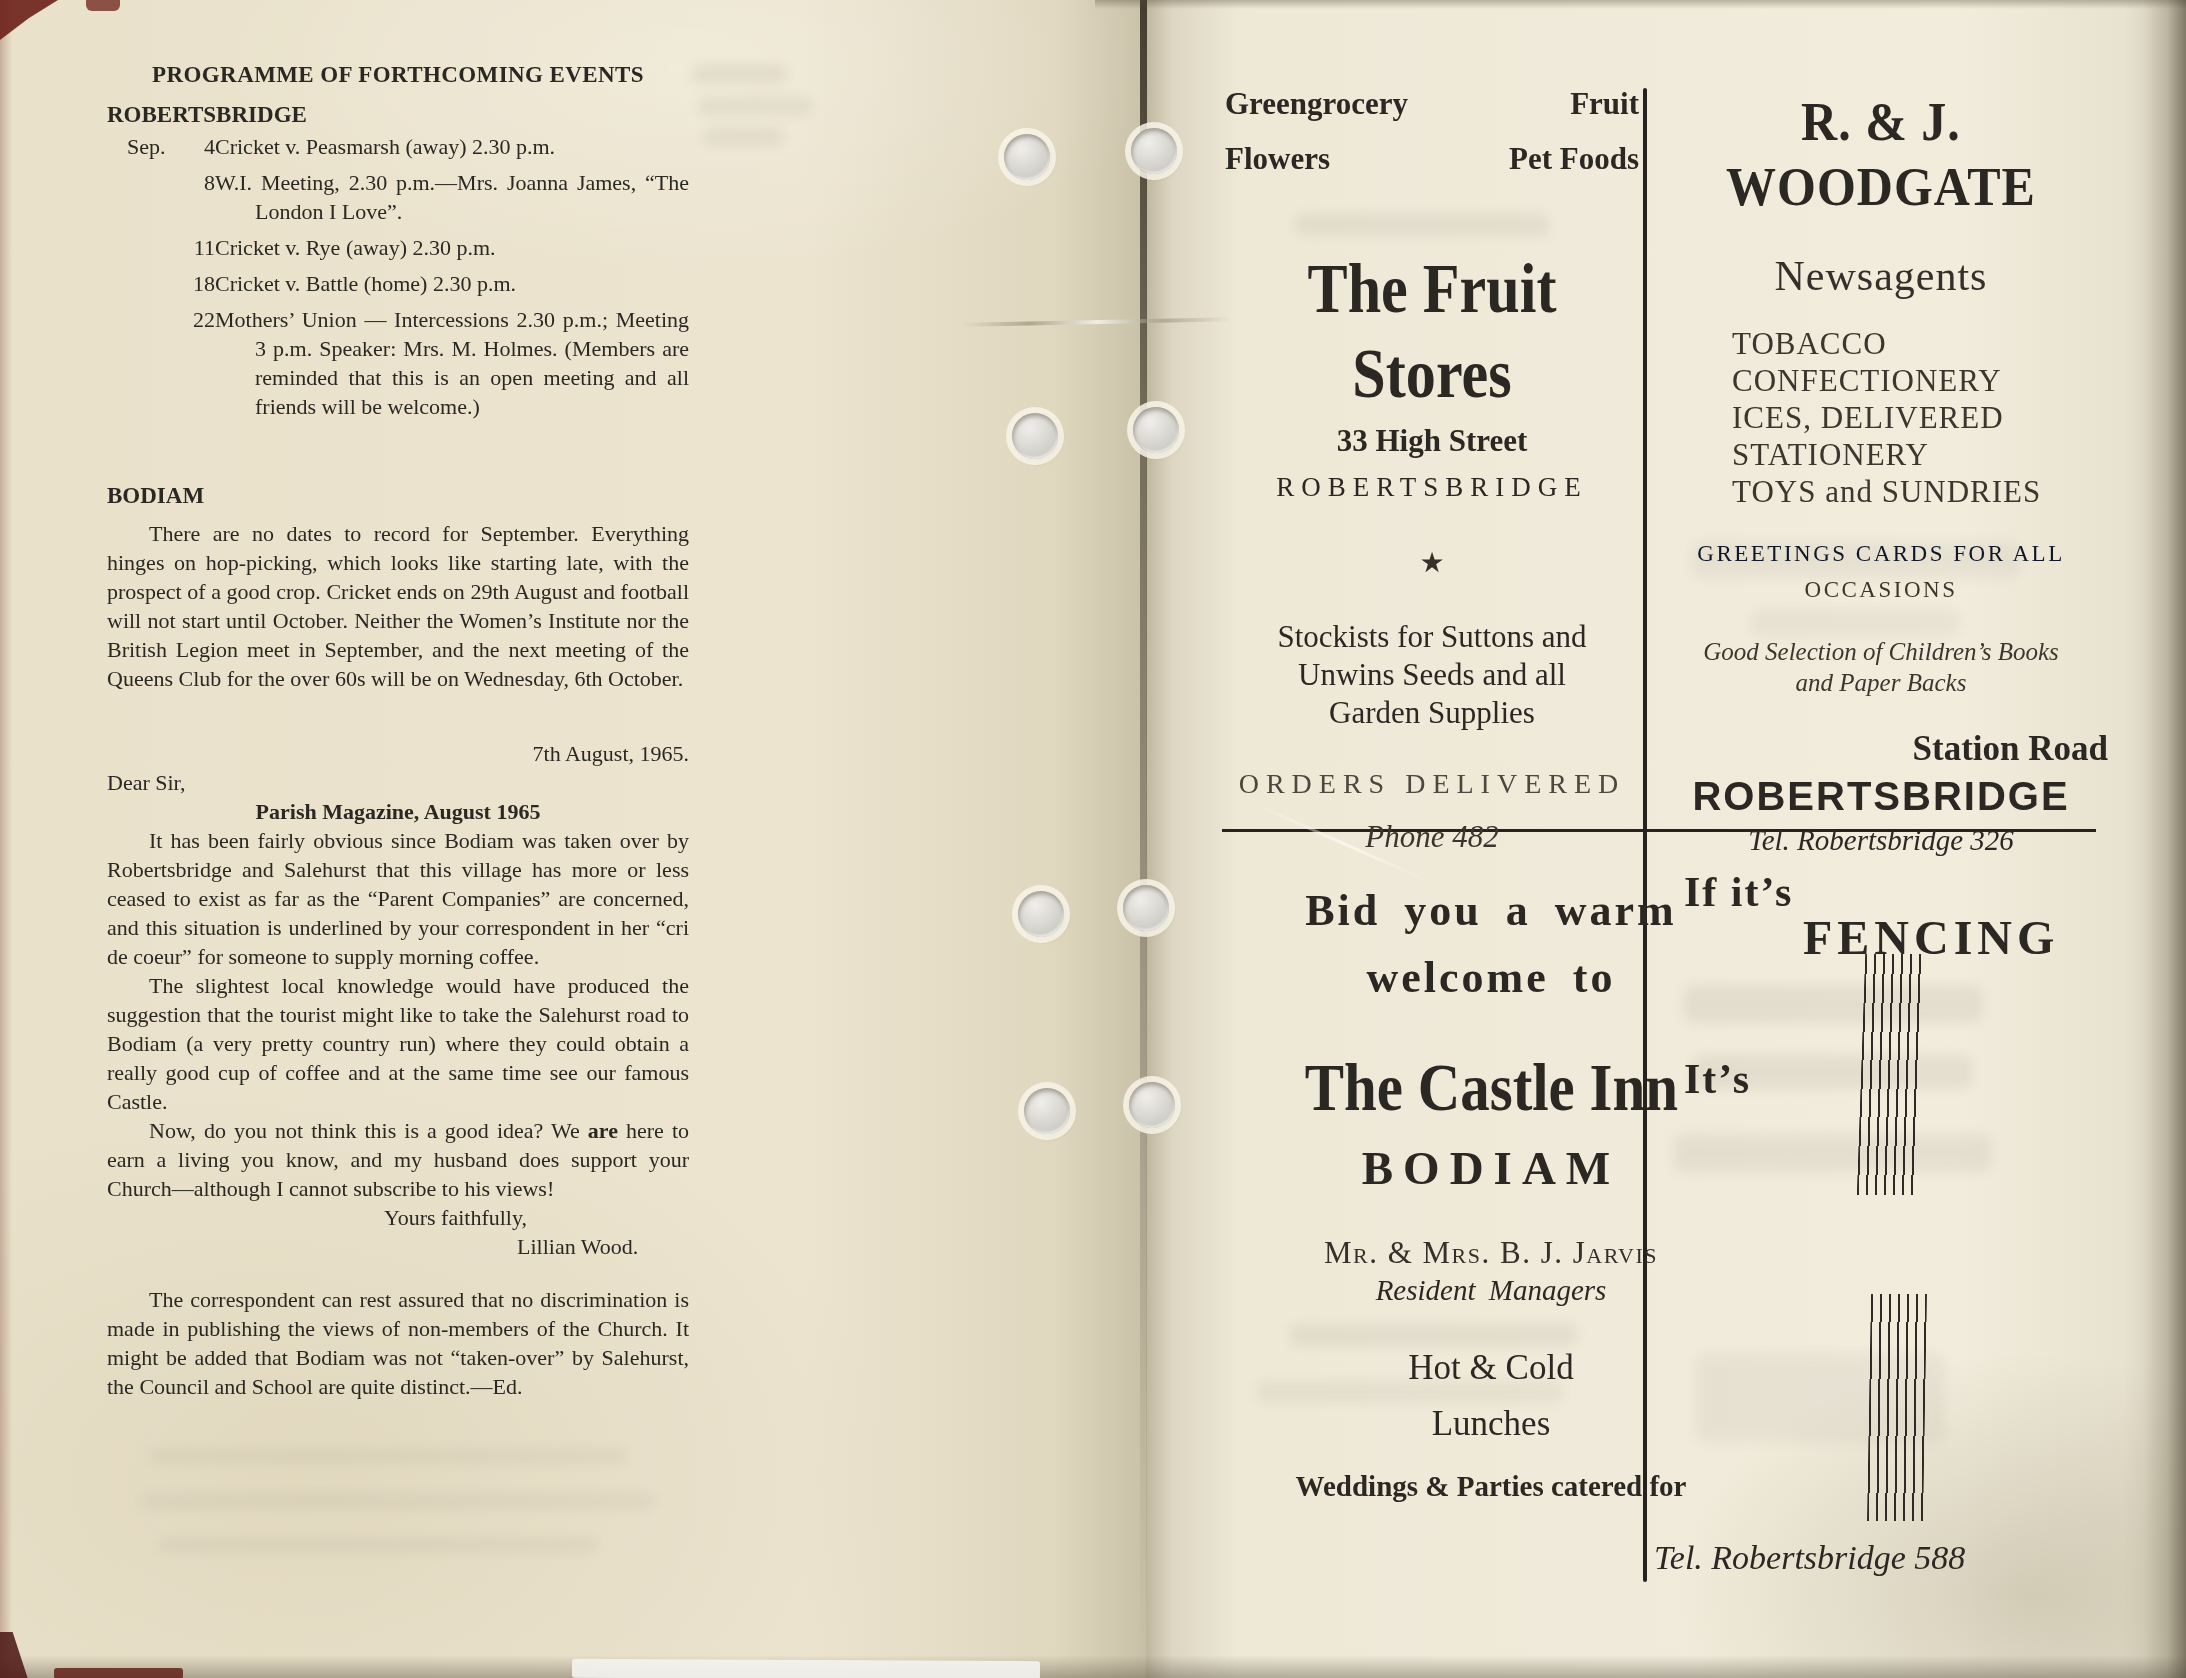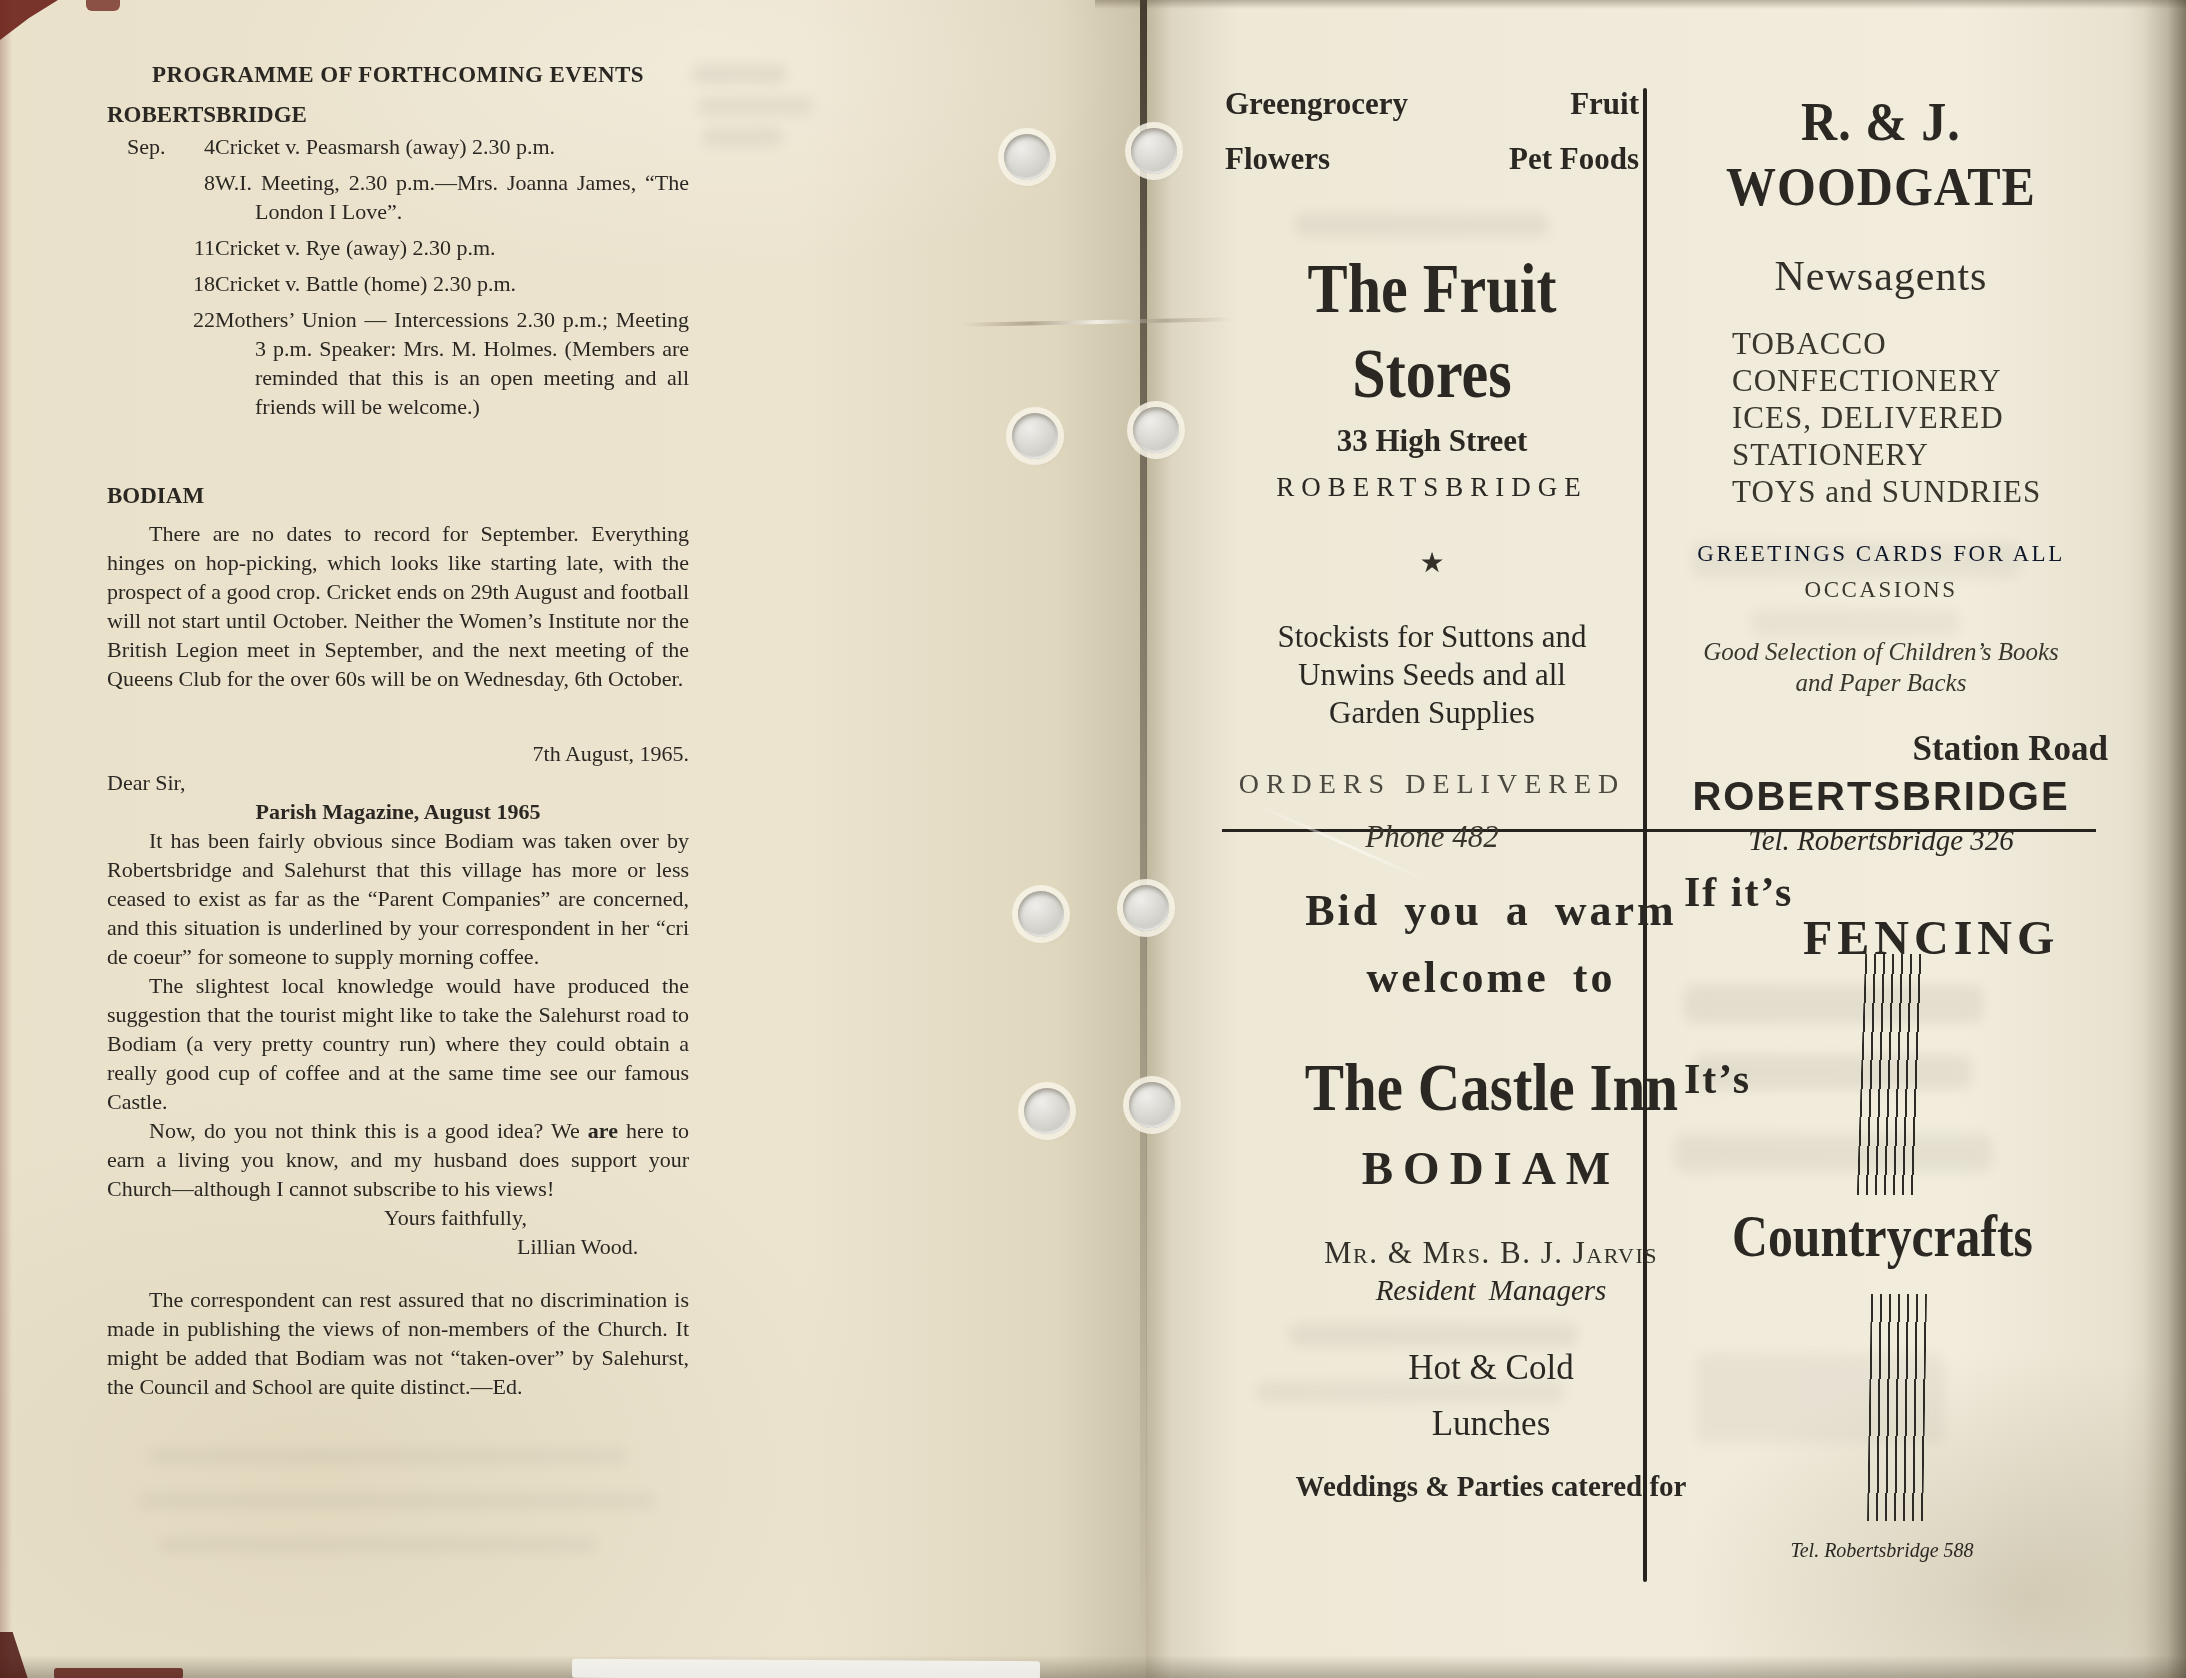"Countrycrafts" div.cc-name { html: <div><span>Countrycrafts</span></div> -> none }
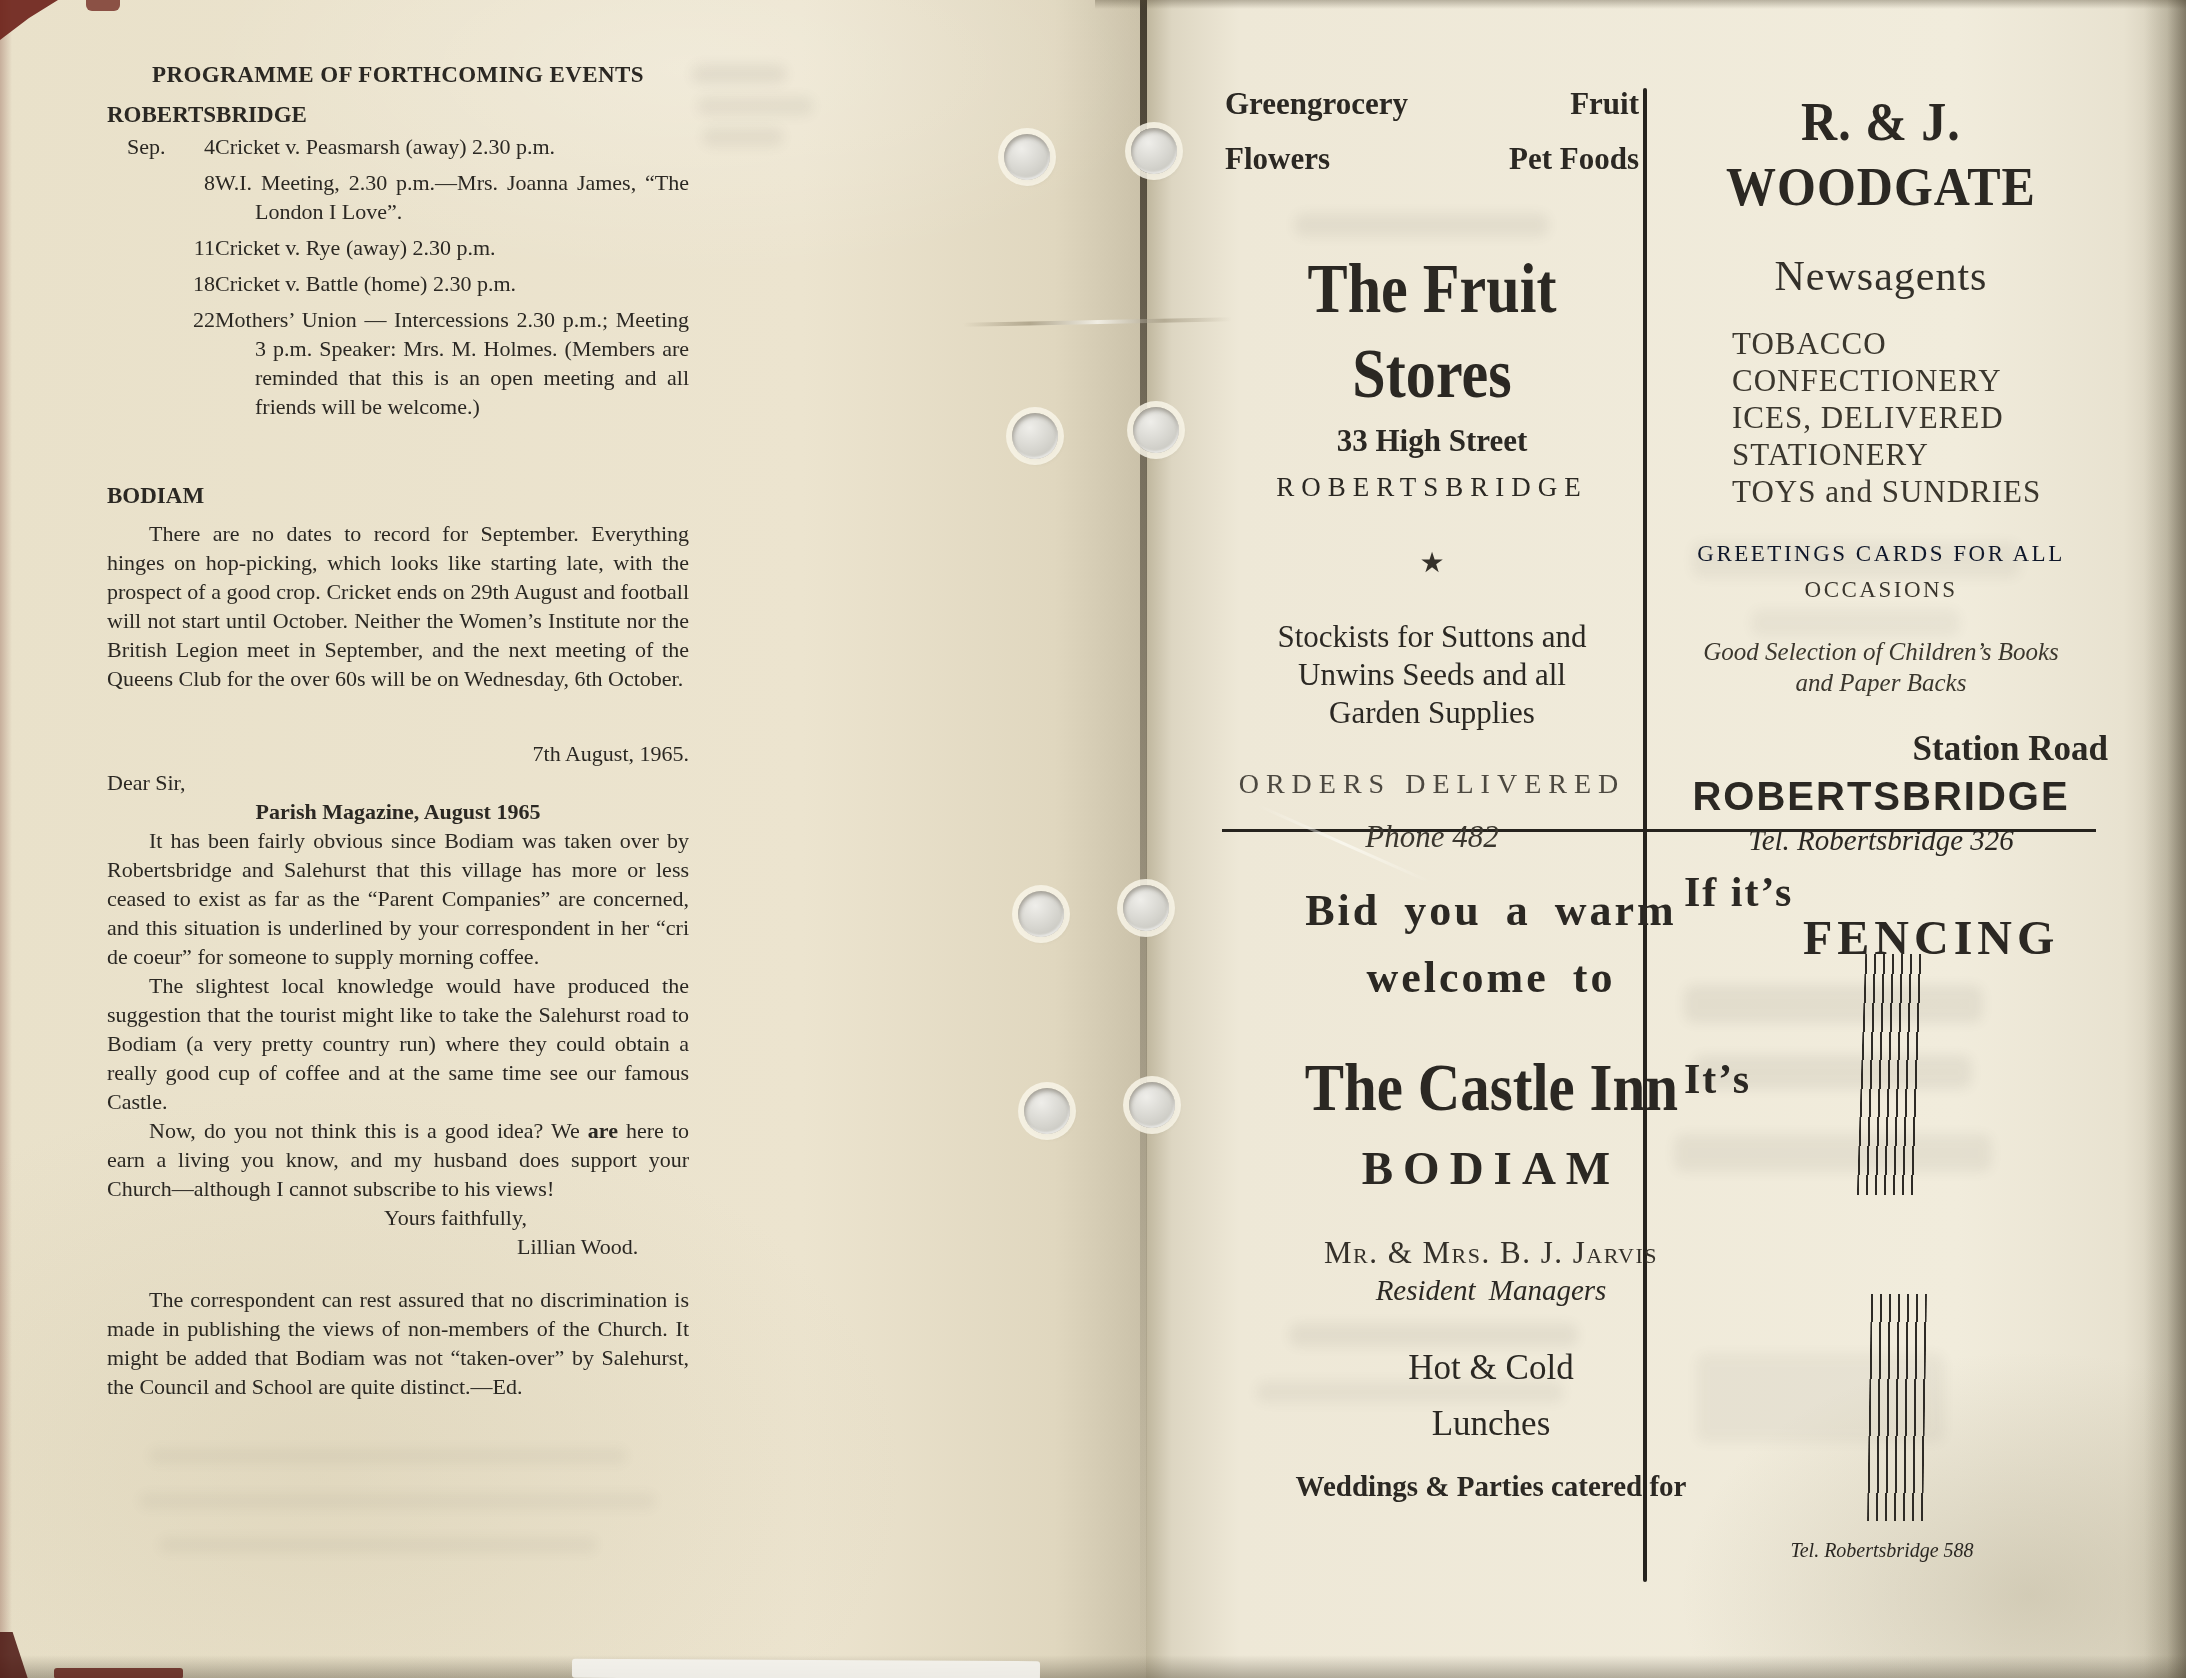"Tel. Robertsbridge 588" .cc-phone { font-size: 20px -> 34px; text-align: center -> left }
